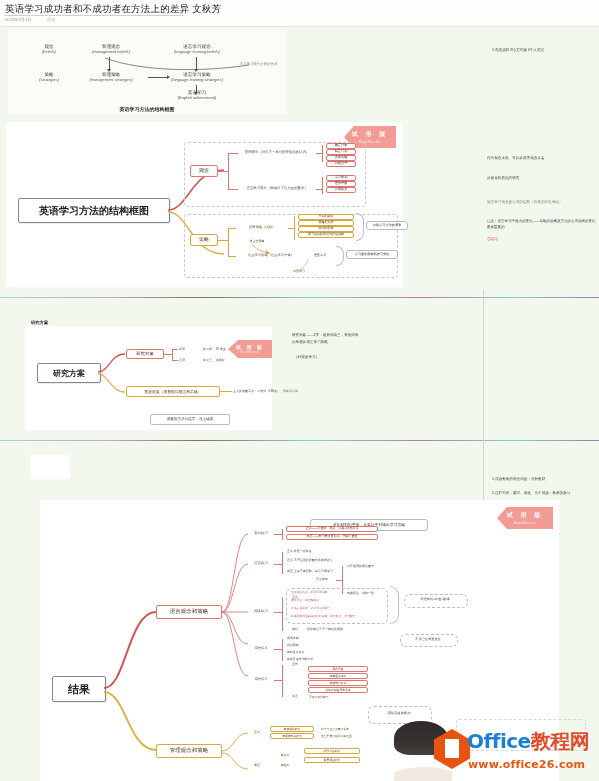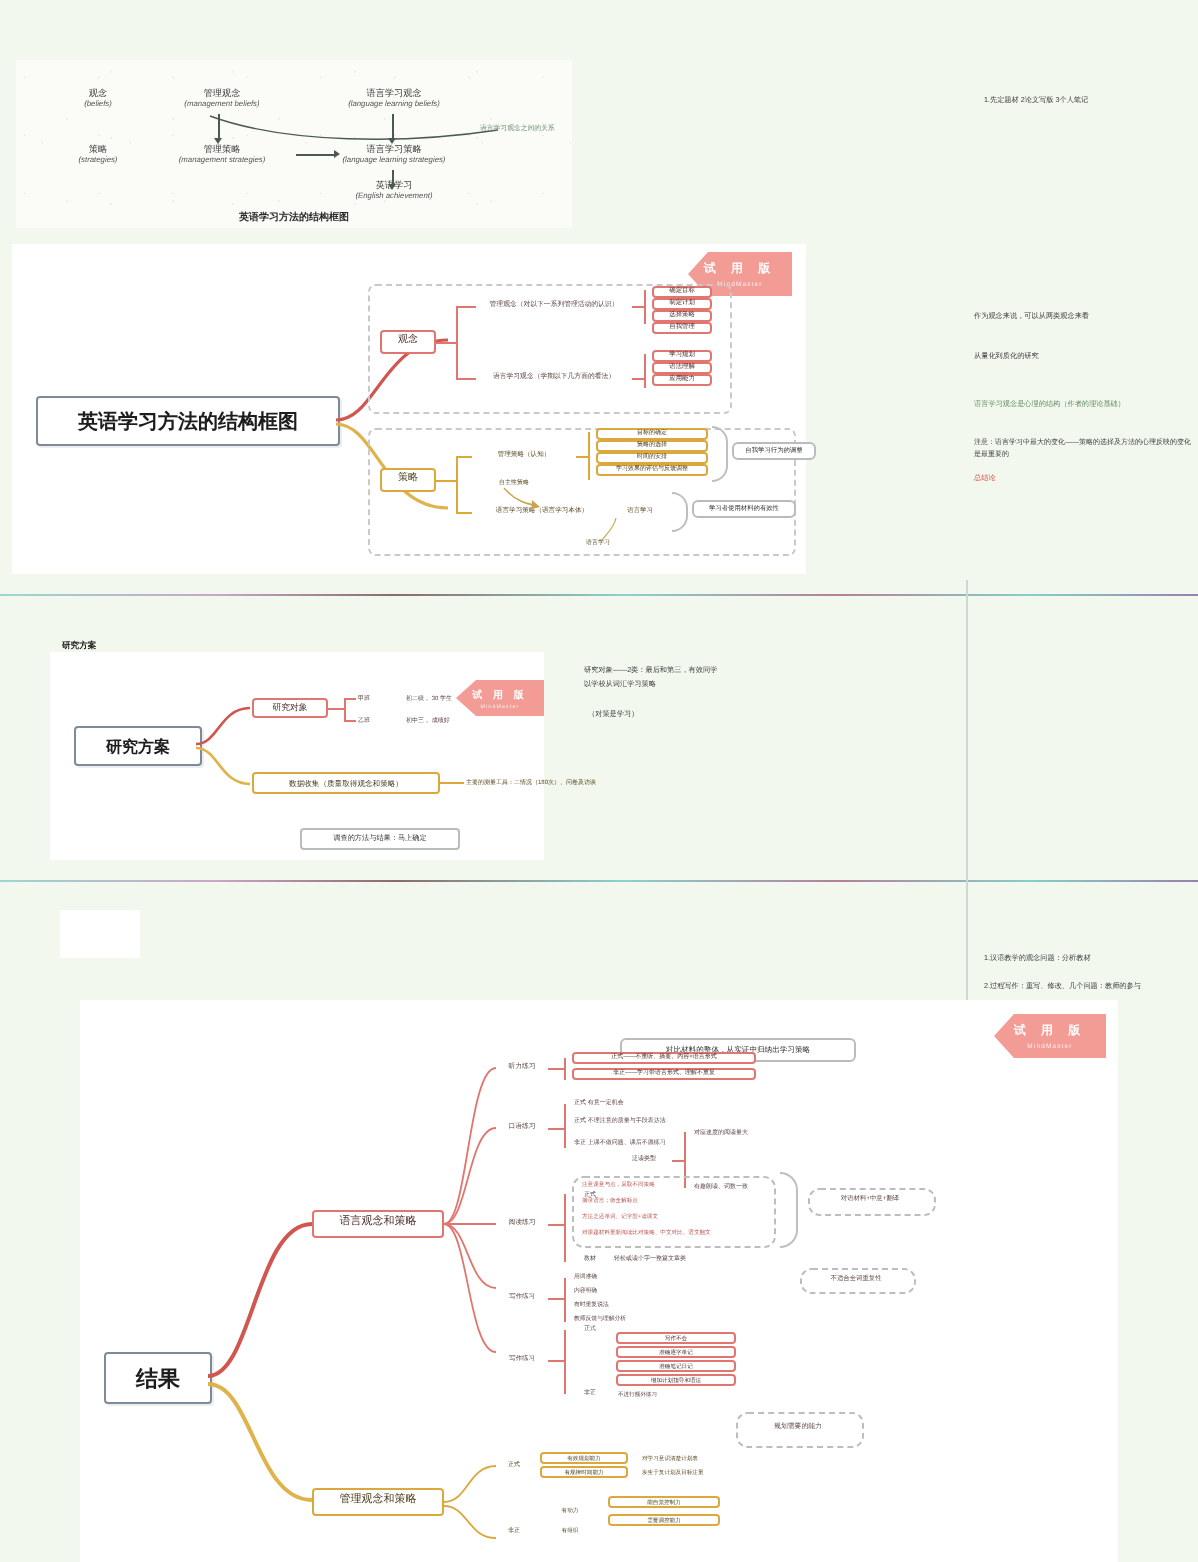"英语学习成功者和不成功者在方法上的差异 文秋芳" div.header { html: none -> <div> <div>英语学习成功者和不成功者在方法上的差异 文秋芳</div> <div></div> <div>2019年6月1日</div> <div>原创</div> <div></div> </div> }
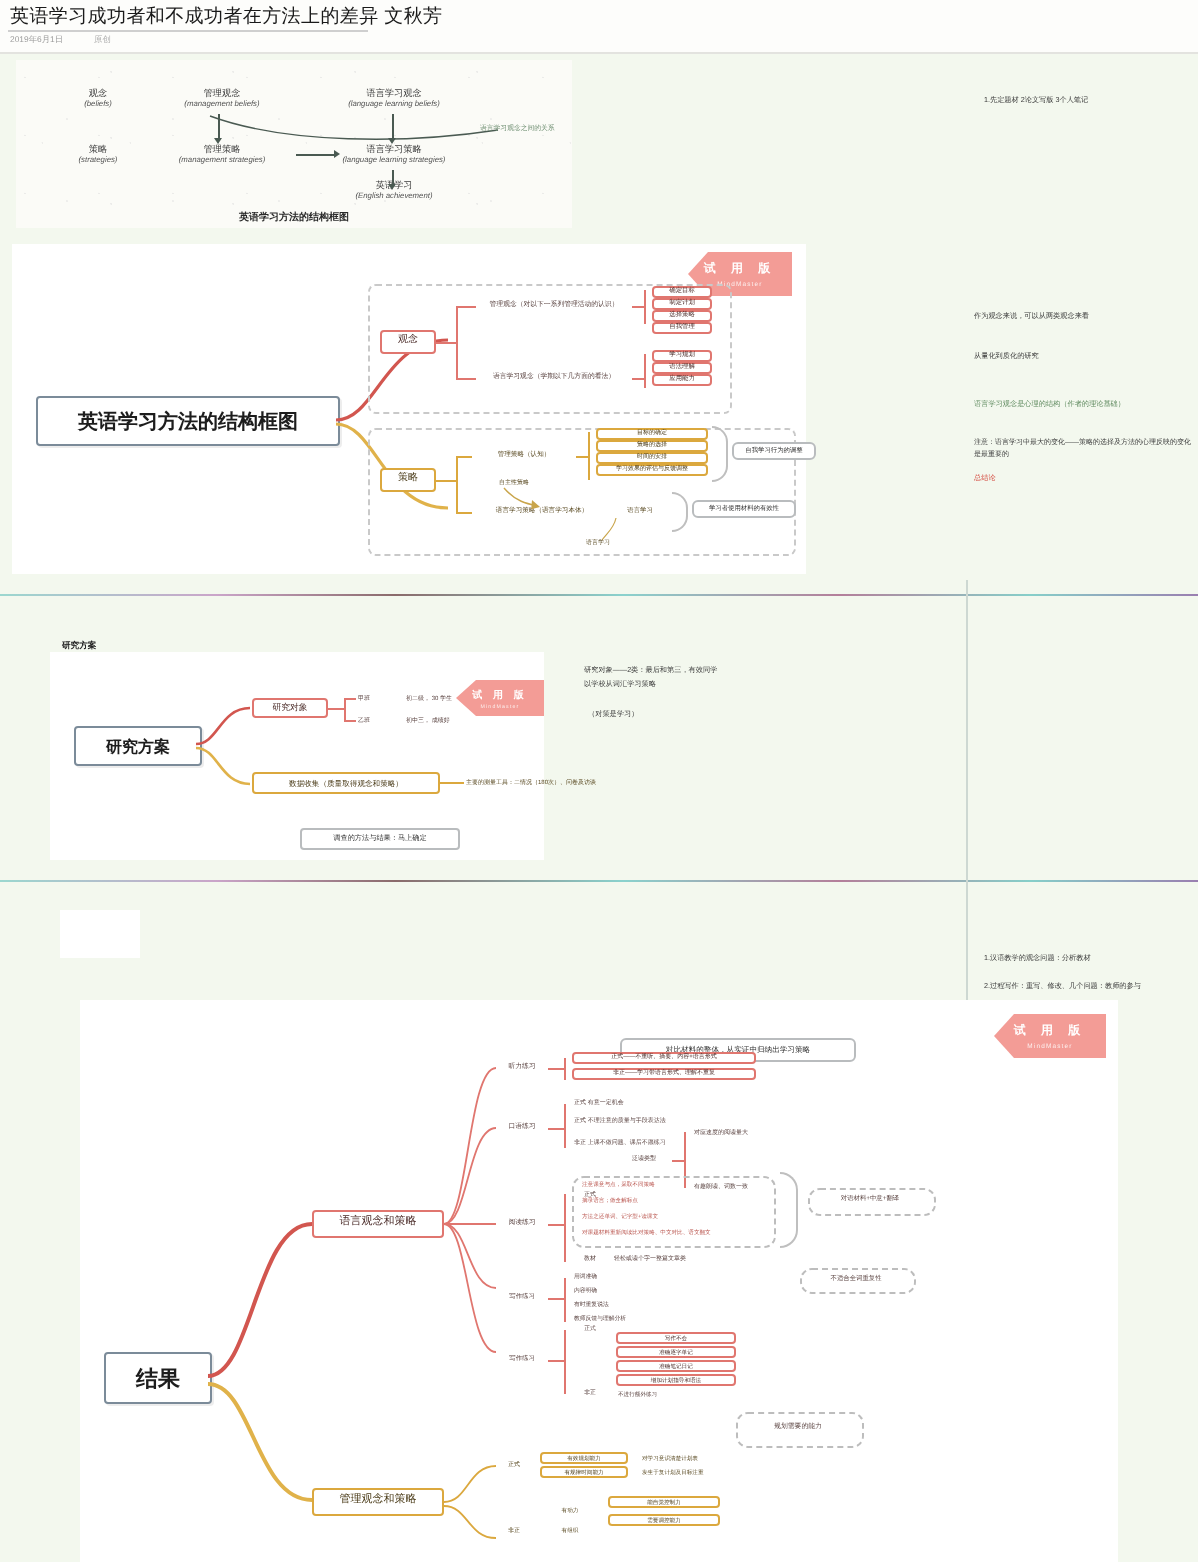"Office教程网" div.wm { html: none -> <div> <div></div> <div> <div></div> <div></div> <div></div> </div> <div> <div></div> <div></div> </div> <div> <span>Office</span><span>教程网</span> </div> <div>www.office26.com</div> </div> }
